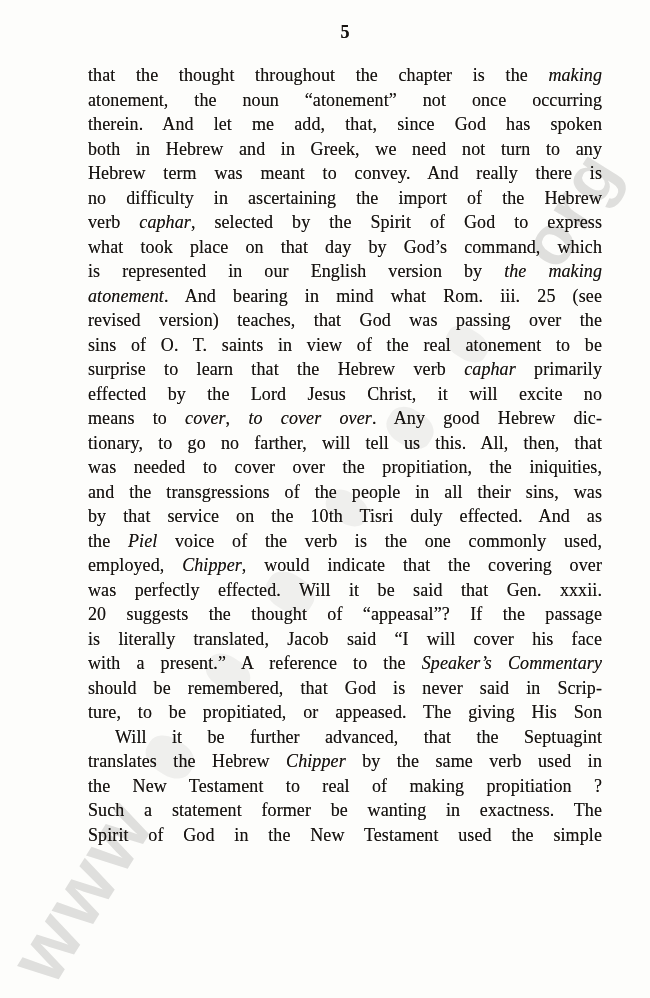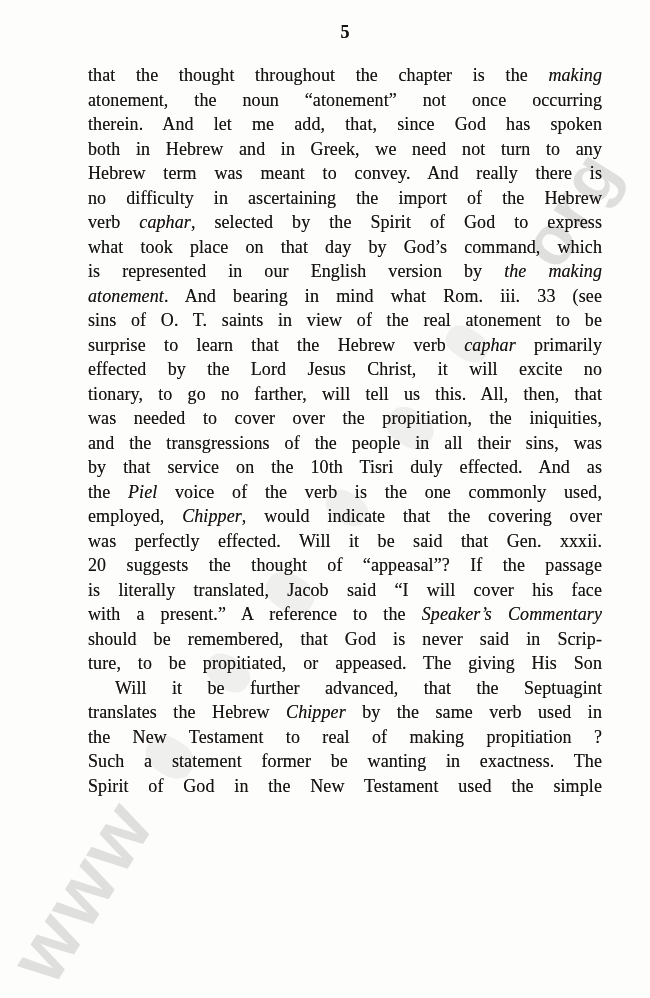". And bearing in mind" span { text: 33 -> 25 }
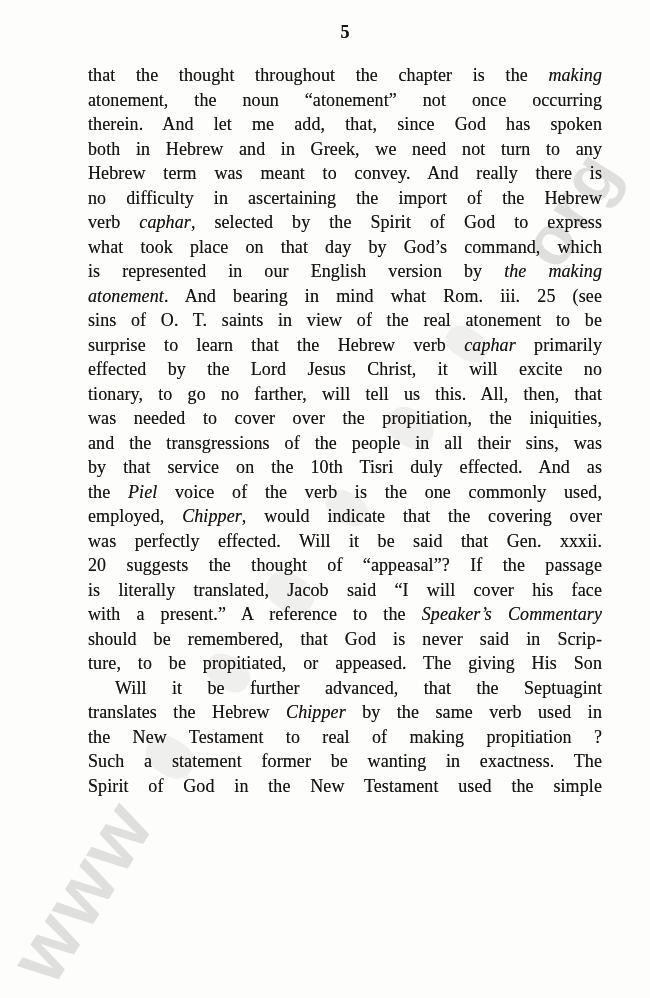"revised version) teaches, that God" div.line { html: none -> <div><span>revised version) teaches, that God was passing over the</span></div> }
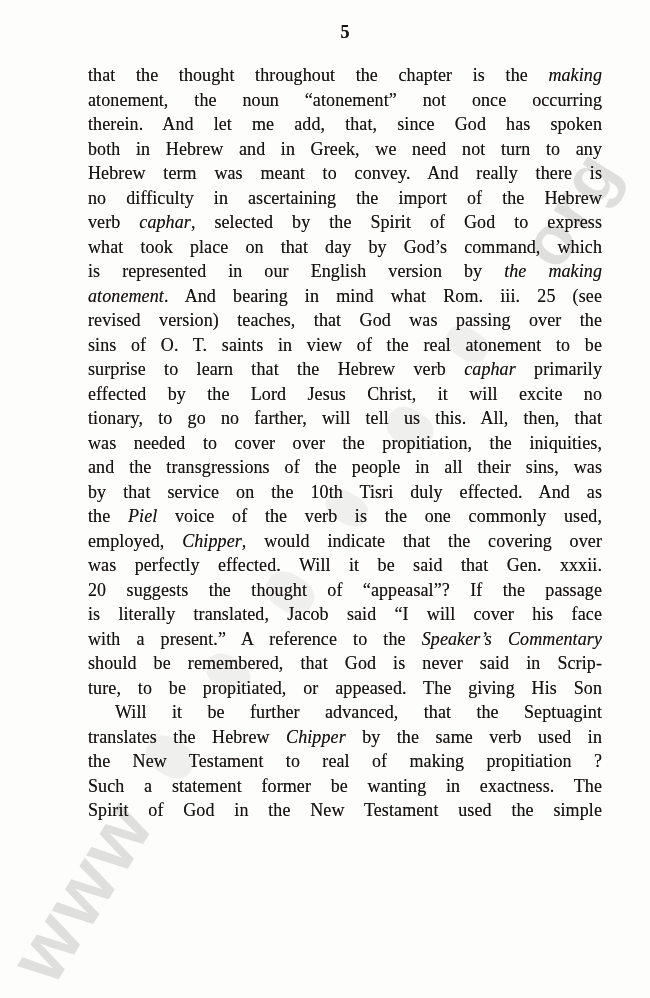"means to cover, to cover" div.line { html: none -> <div><span>means to </span><i>cover</i><span>, </span><i>to cover over</i><span>. Any good Hebrew dic-</span></div> }
